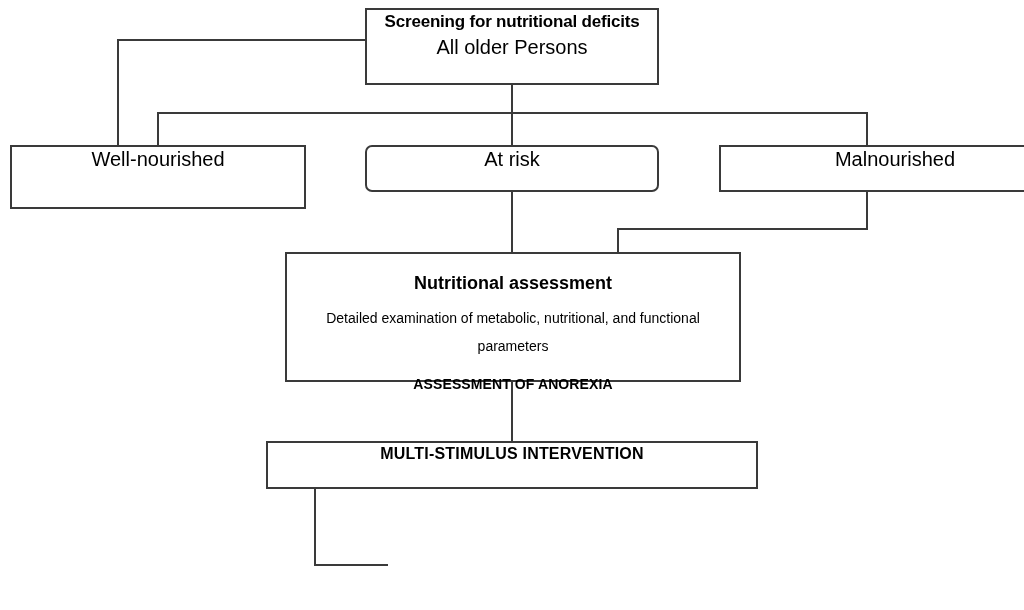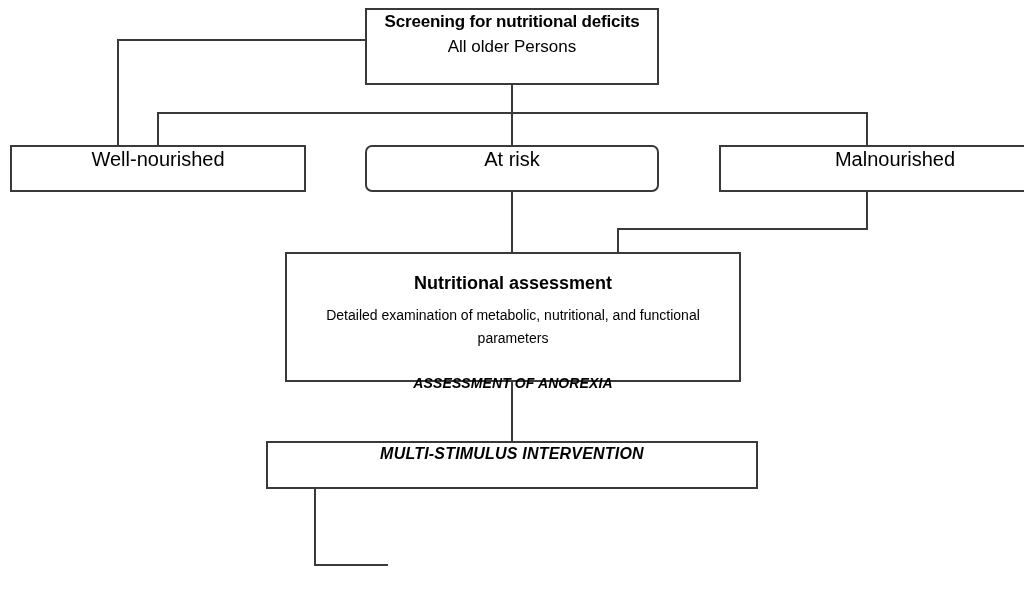"All older Persons" #node-screening .line-plain { font-size: 17px -> 20px }
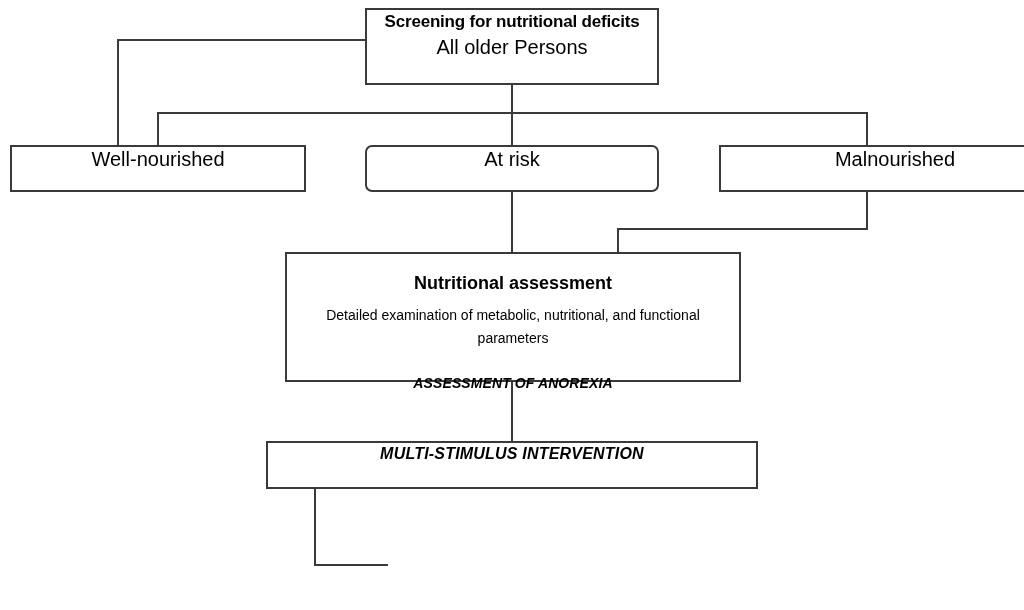"Well-nourished" #node-well-nourished { height: 47px -> 64px }
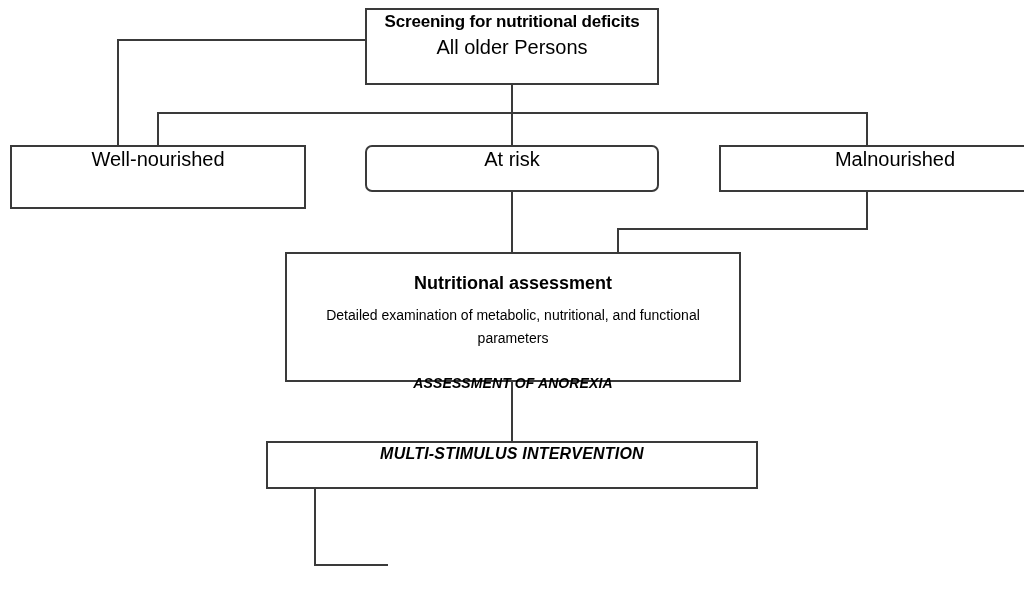"Detailed examination of metabolic," #node-assessment .line-plain { line-height: 23px -> 28px; margin-bottom: 24px -> 15px }
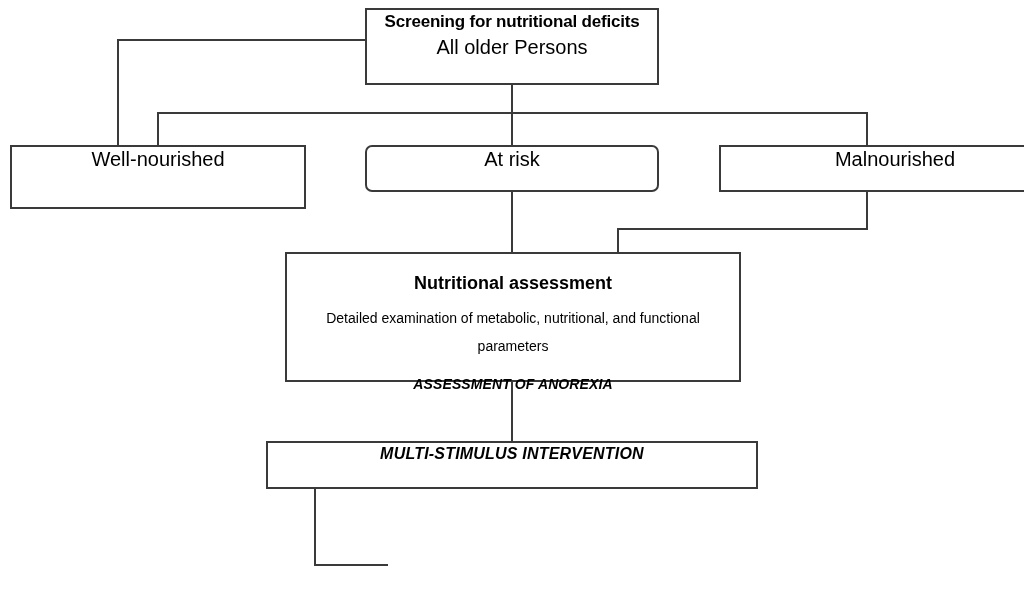"ASSESSMENT OF ANOREXIA" .node .line-caps { font-style: italic -> none }
